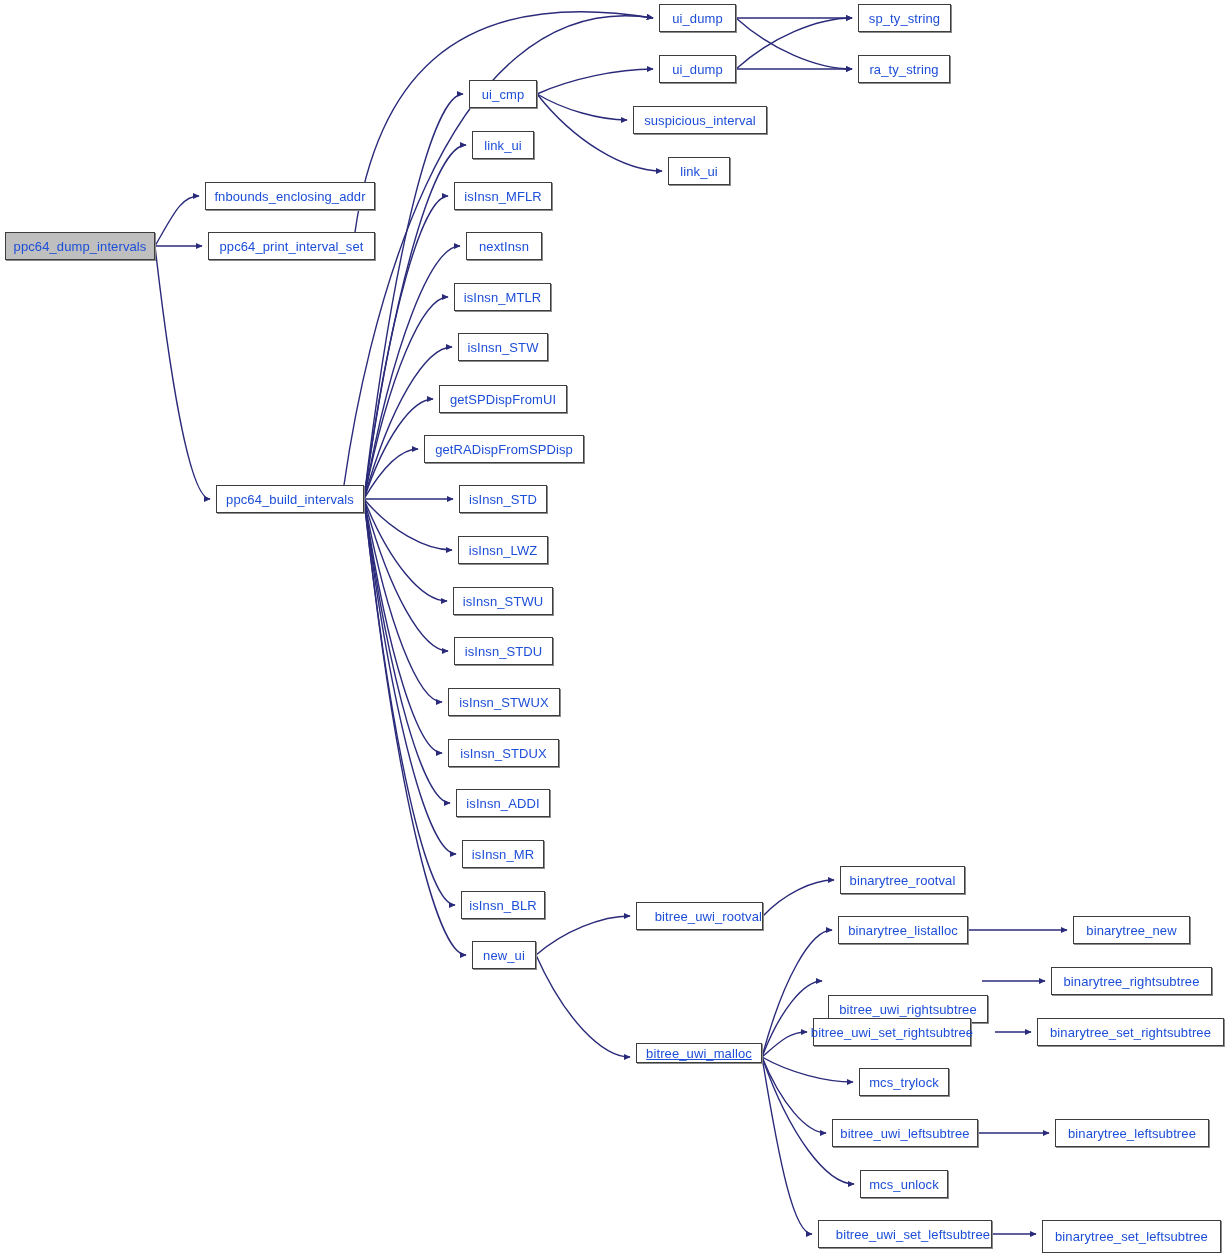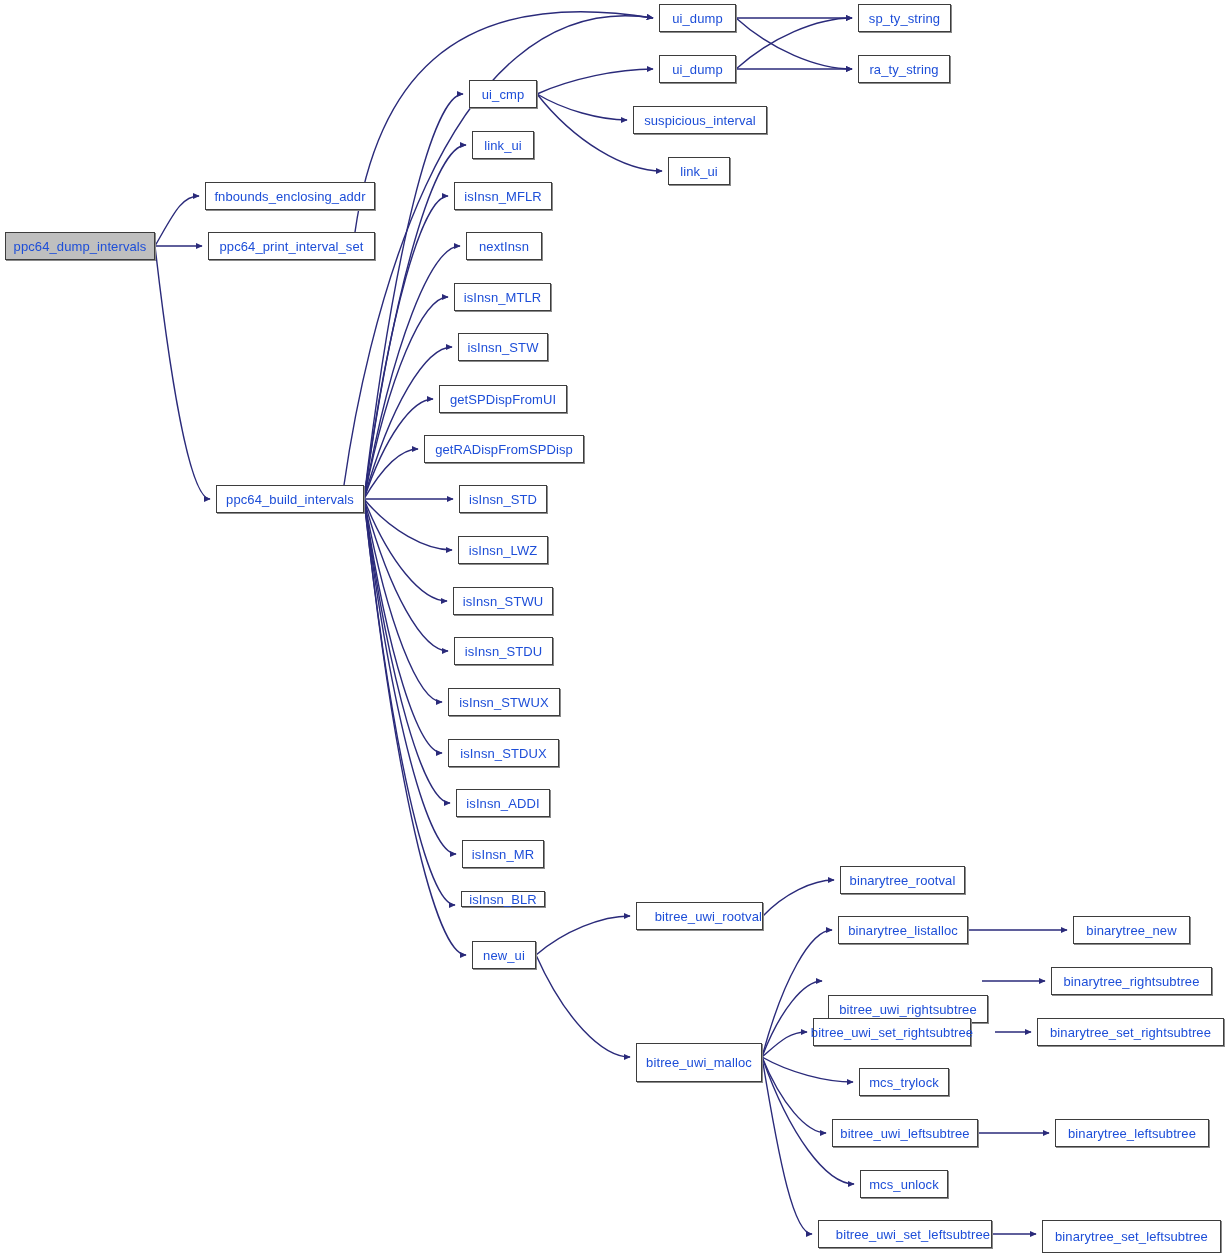"isInsn_BLR" div.node { height: 16px -> 28px }
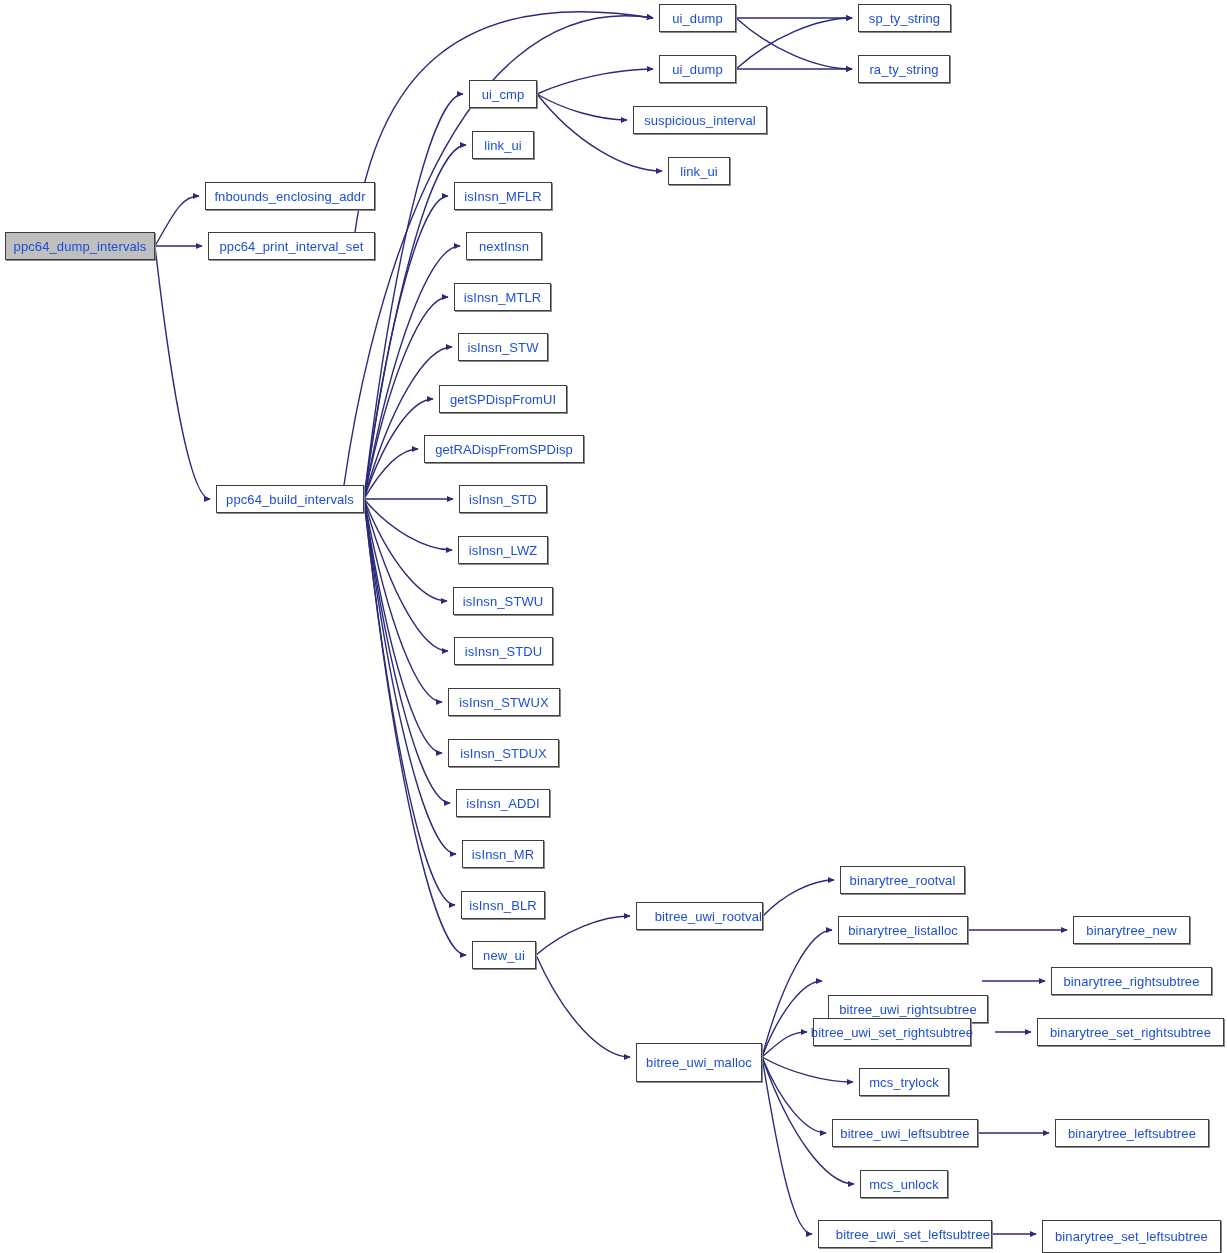"bitree_uwi_malloc" div.node { height: 39px -> 20px; text-decoration: none -> underline }
